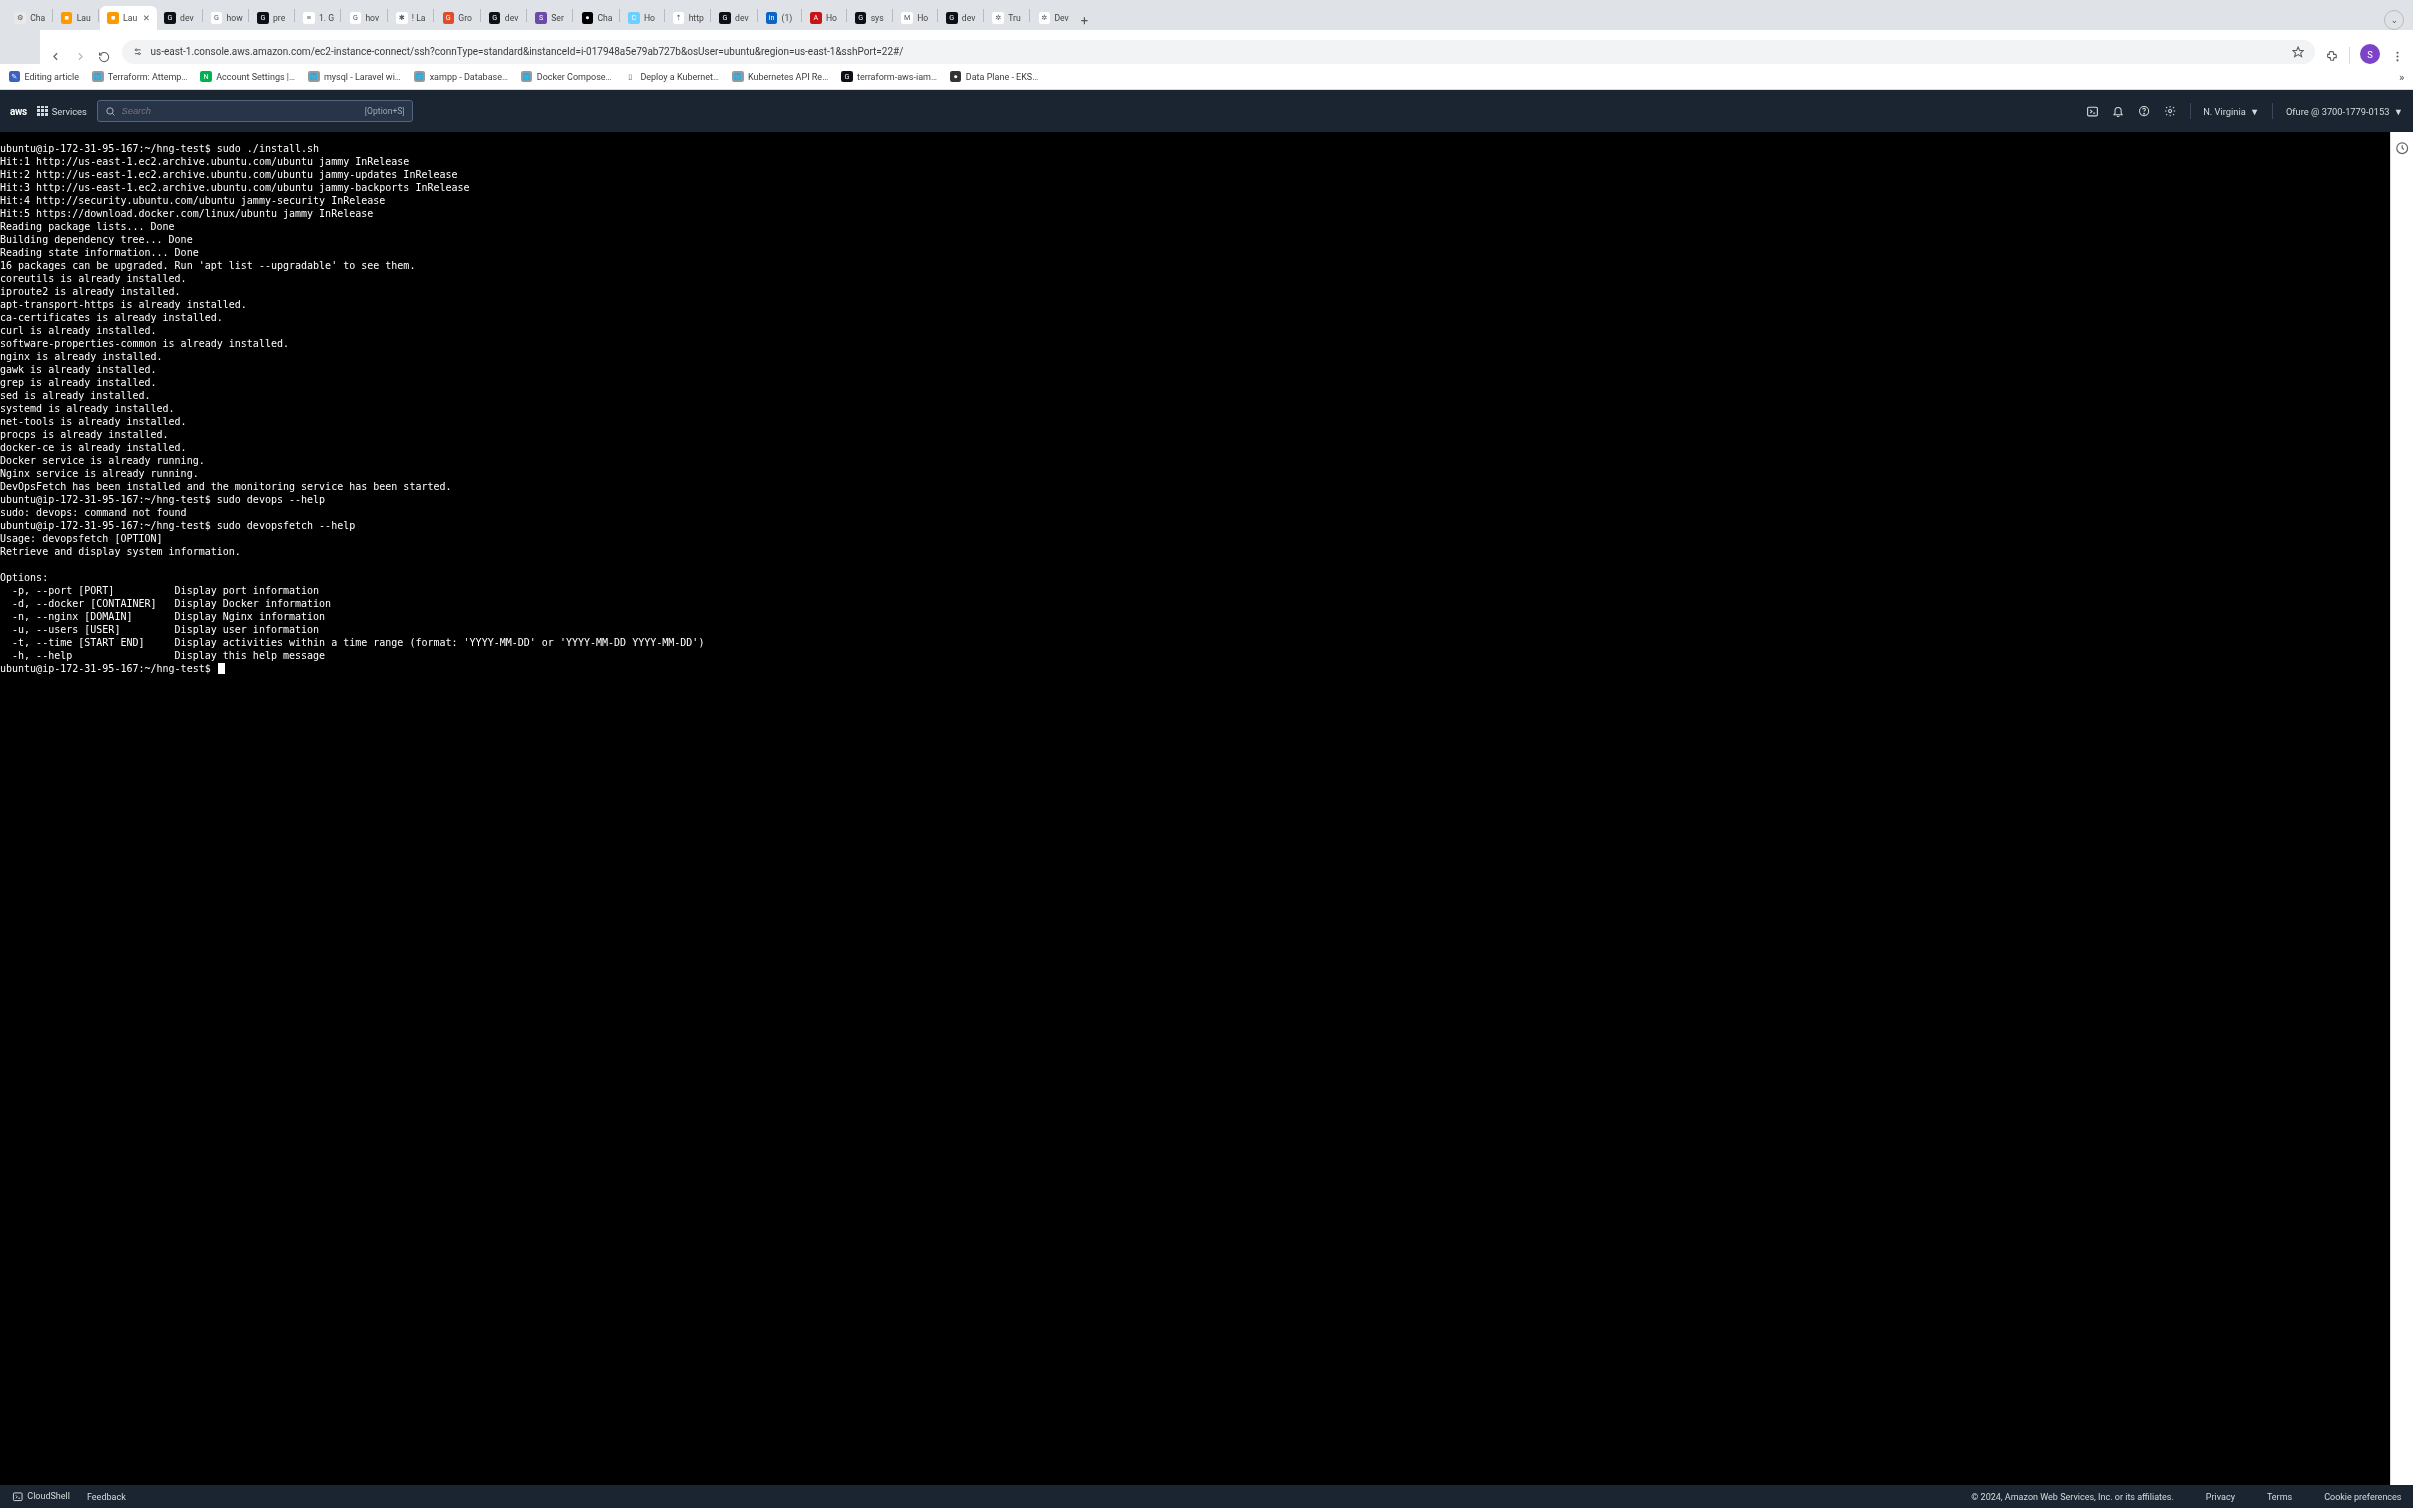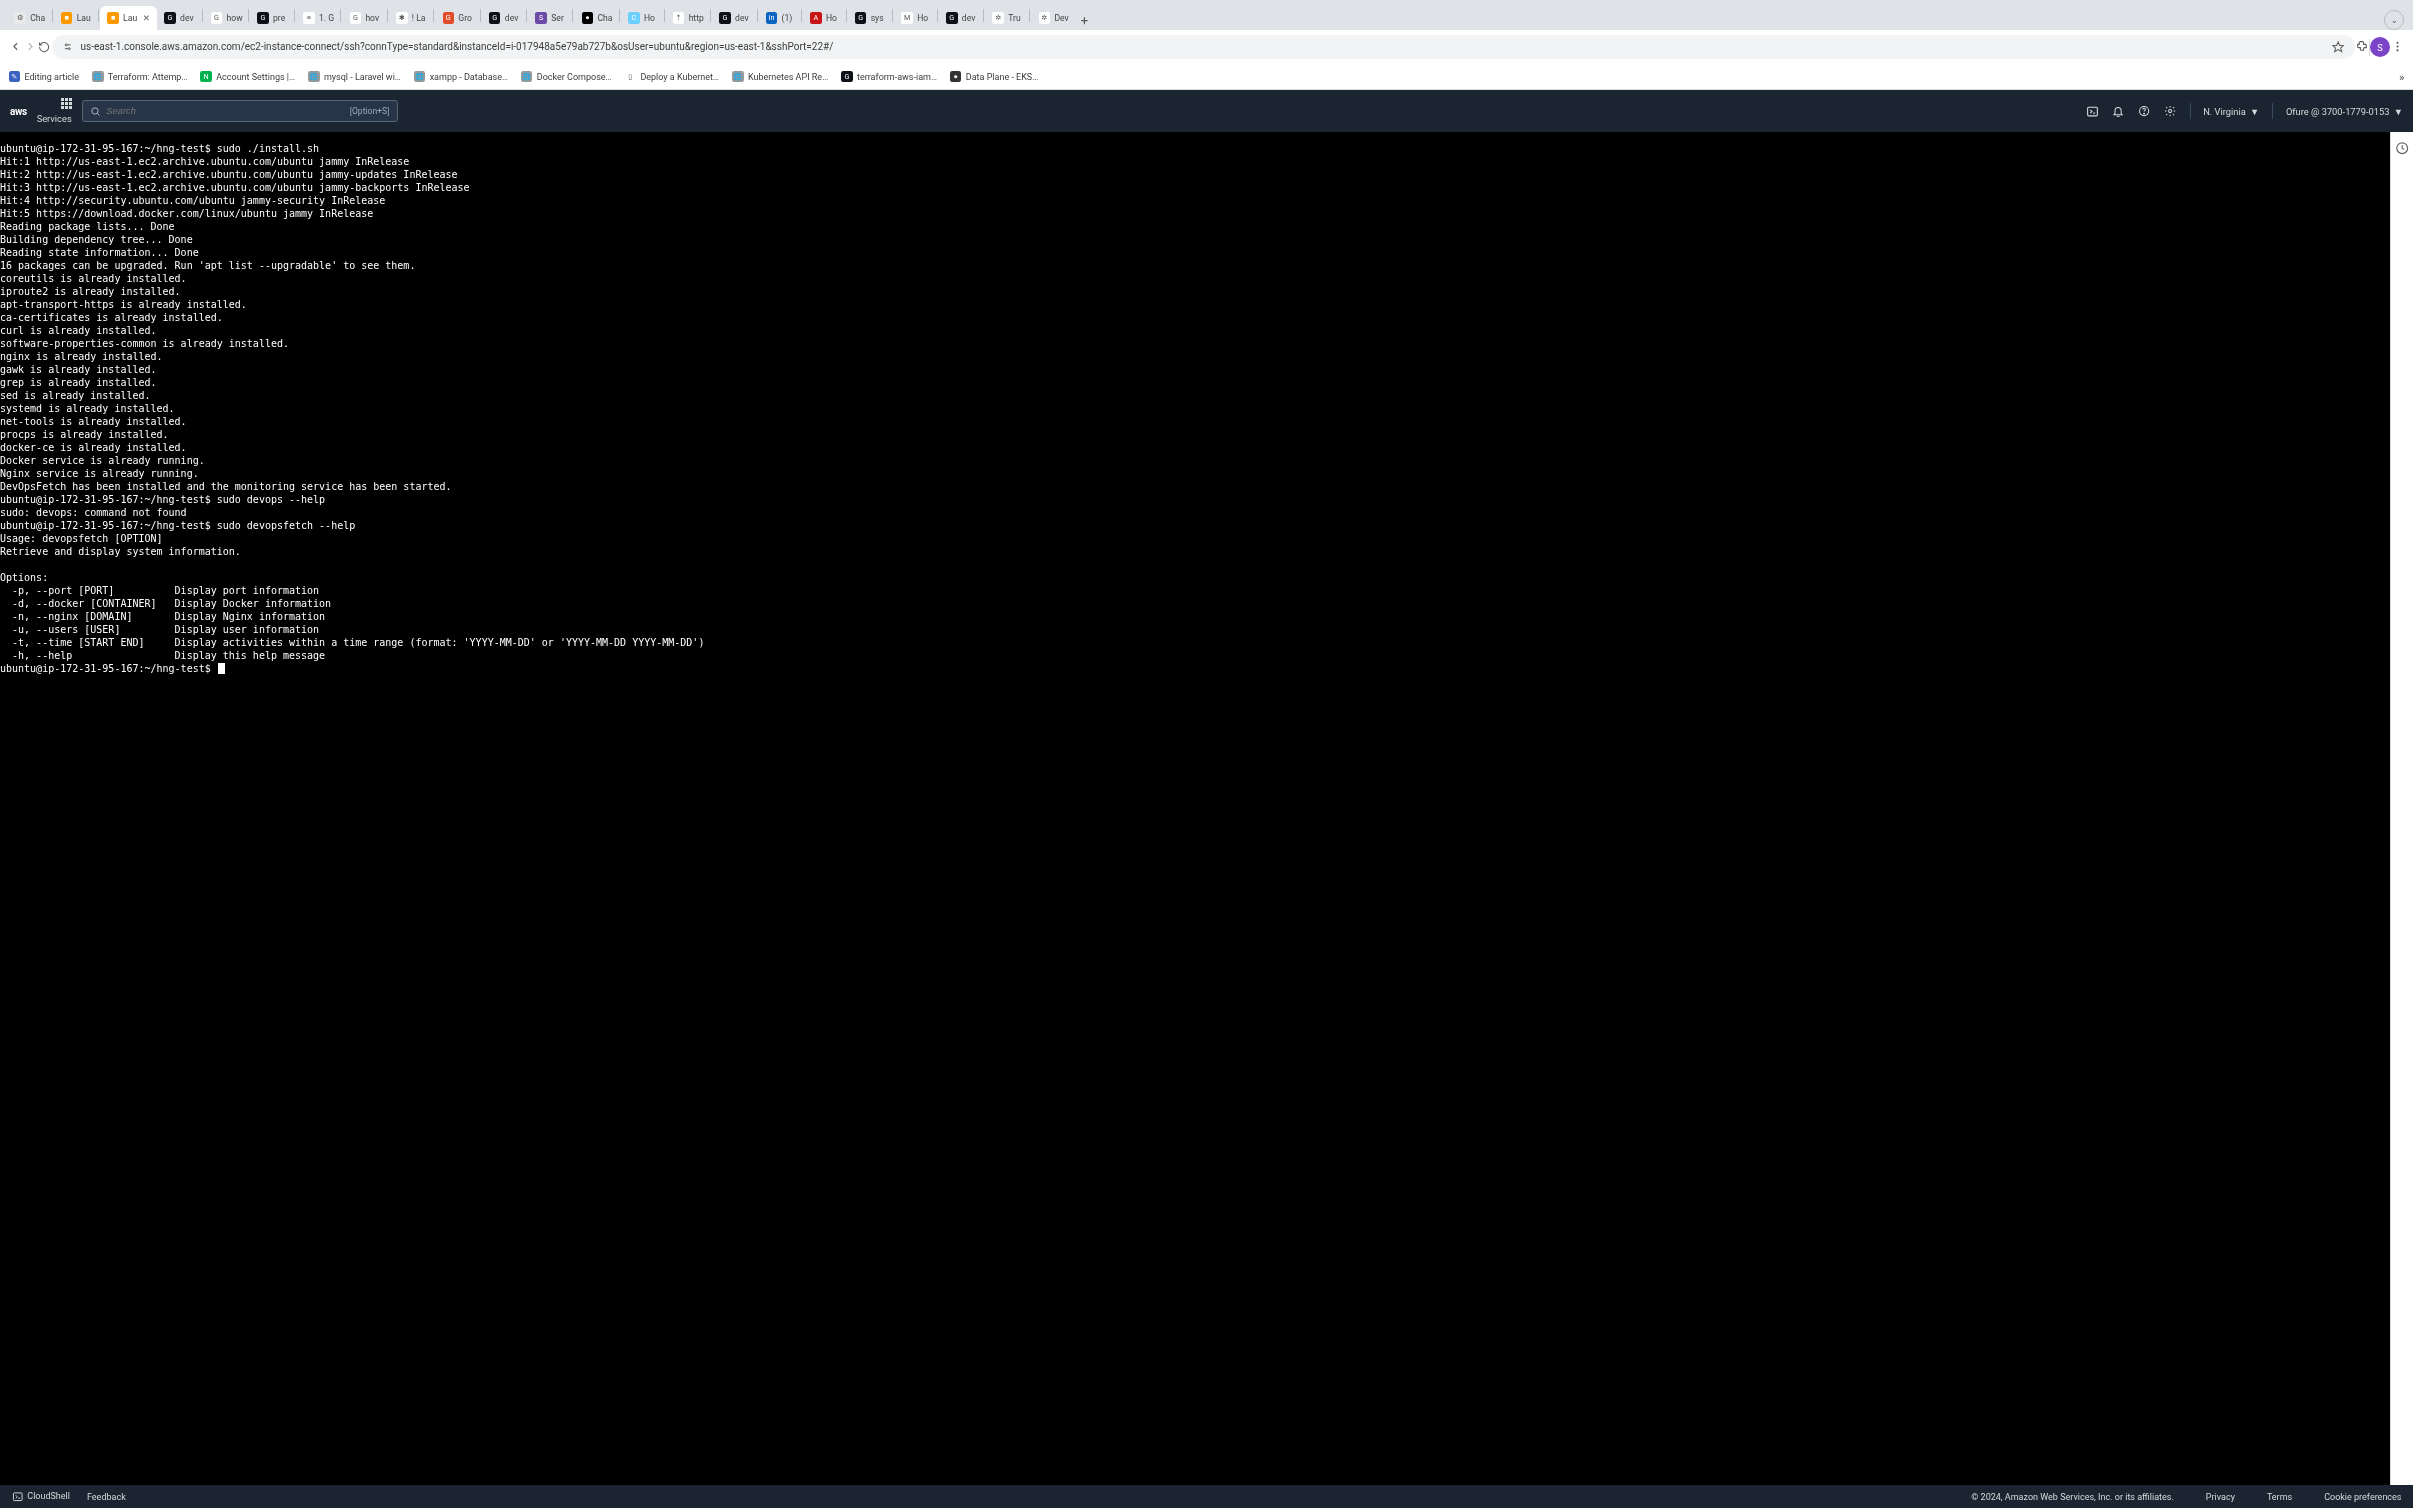"us-east-1.console.aws.amazon.com/ec2-ins" .addr-bar { align-items: center -> flex-end; gap: 0 -> 10px; margin-left: none -> 40px }
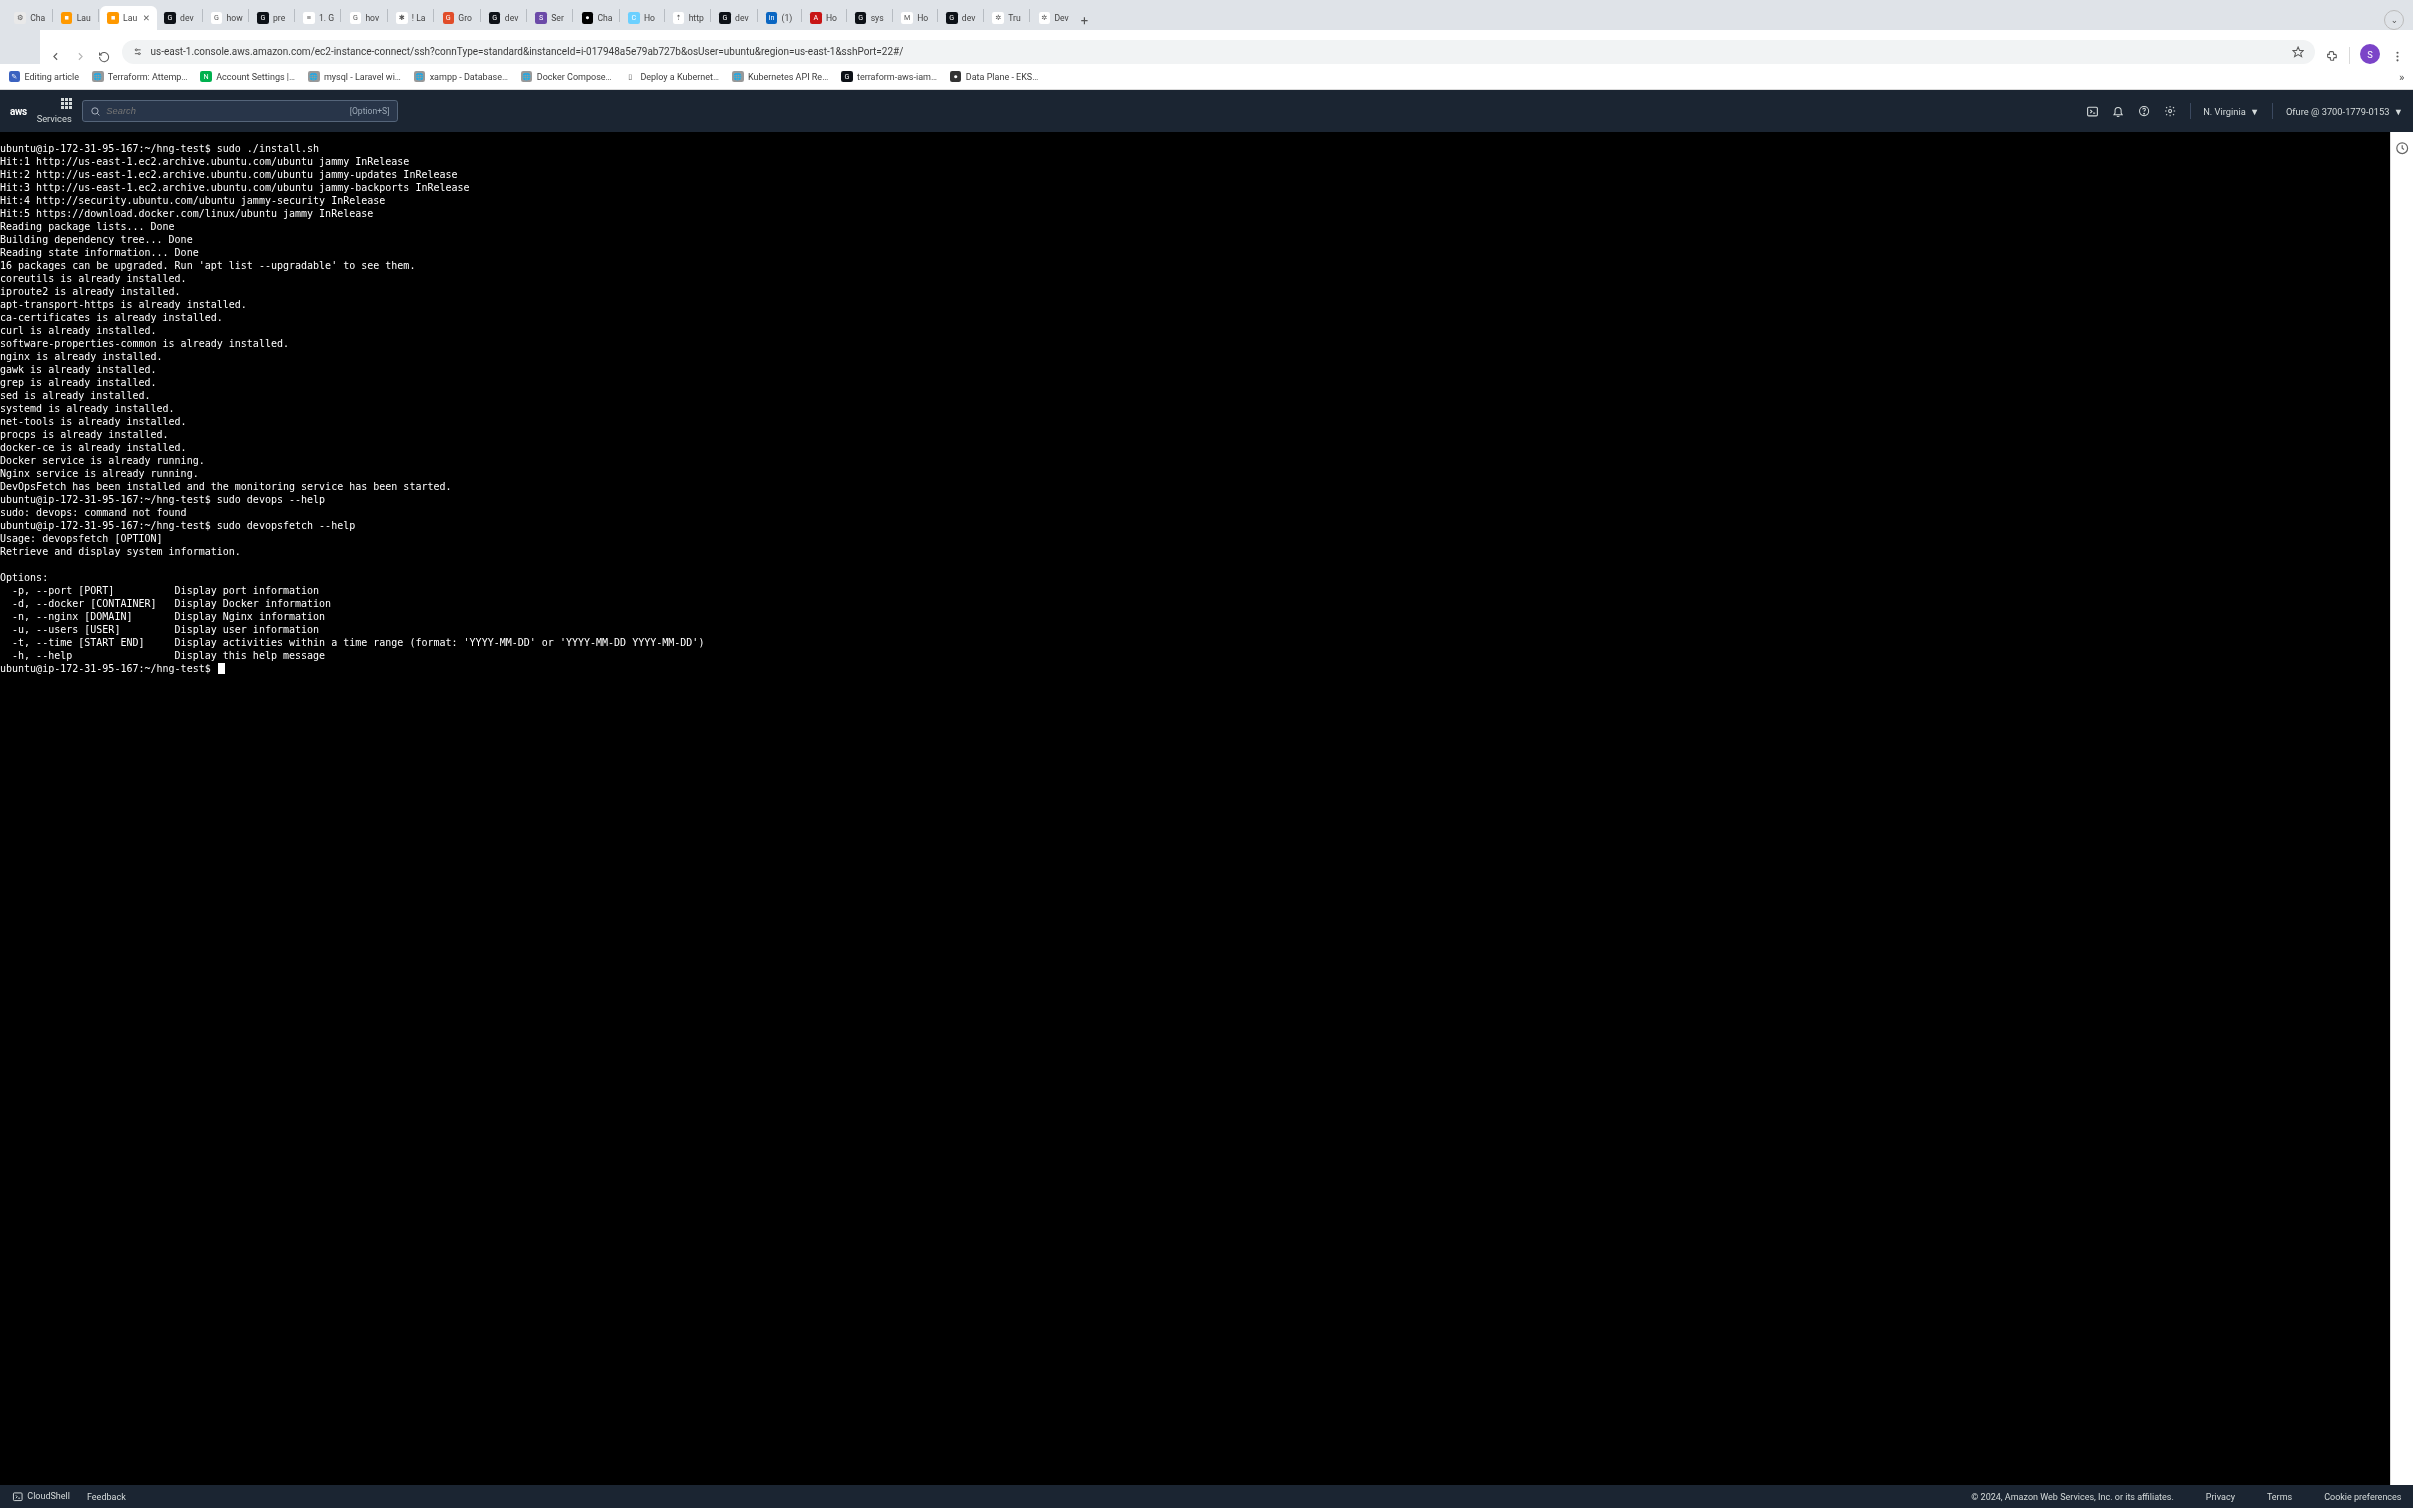"Services" .aws-services { align-items: flex-end -> flex-start; flex-direction: column -> none }
